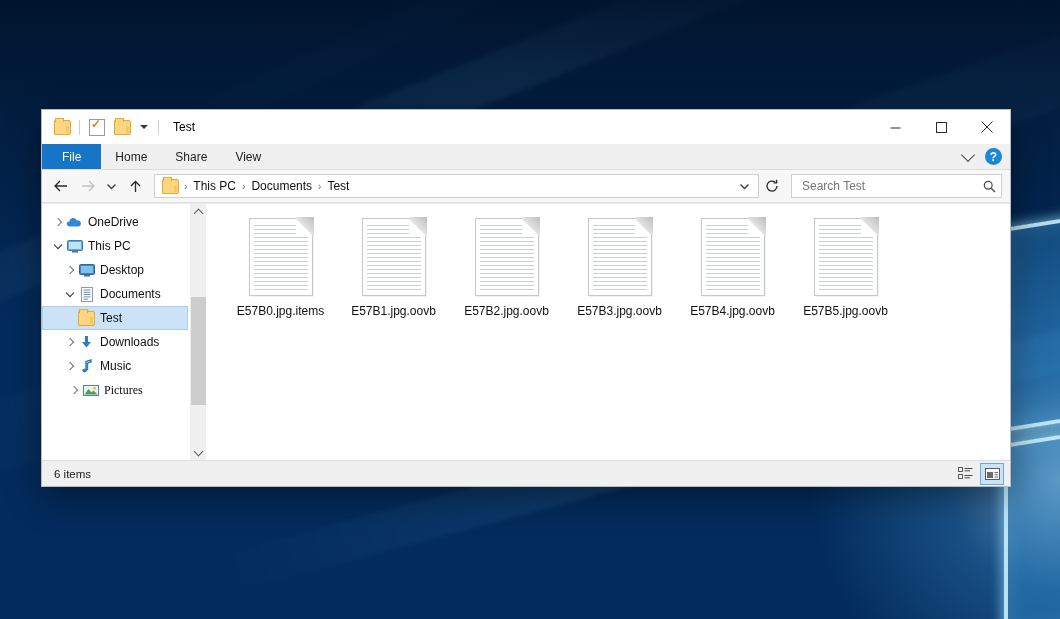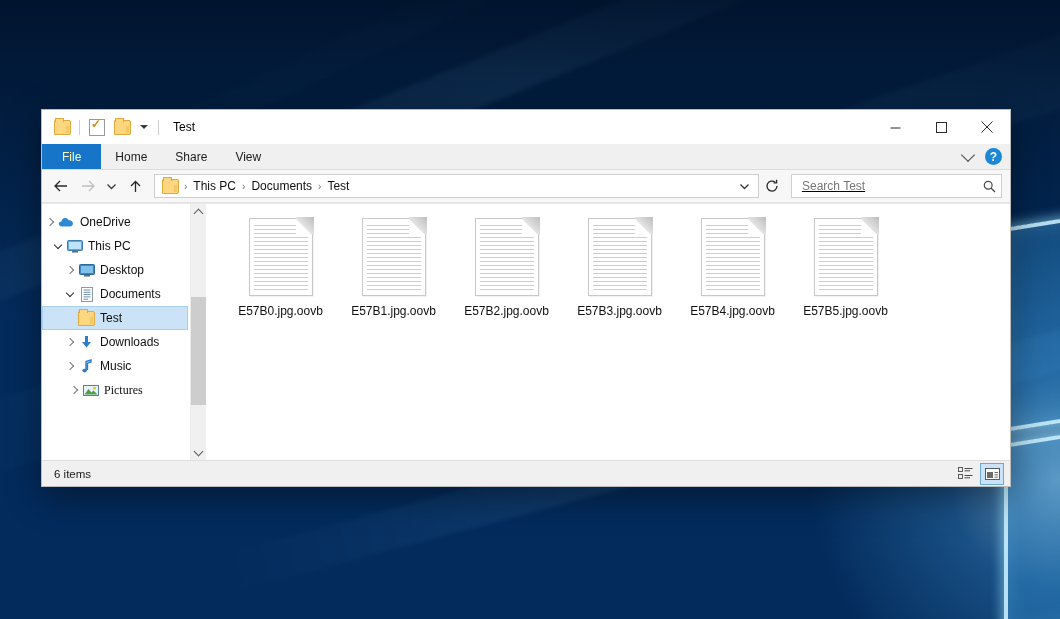"Search Test" #searchbox { text-decoration: underline -> none }
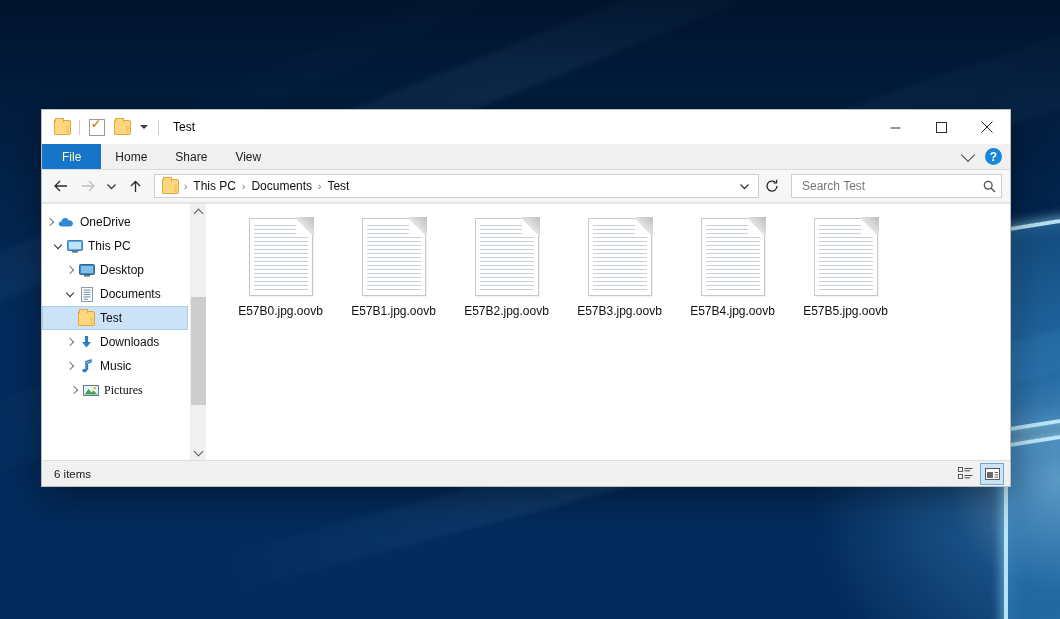"OneDrive" div.tree-item { padding-left: 0 -> 8px }
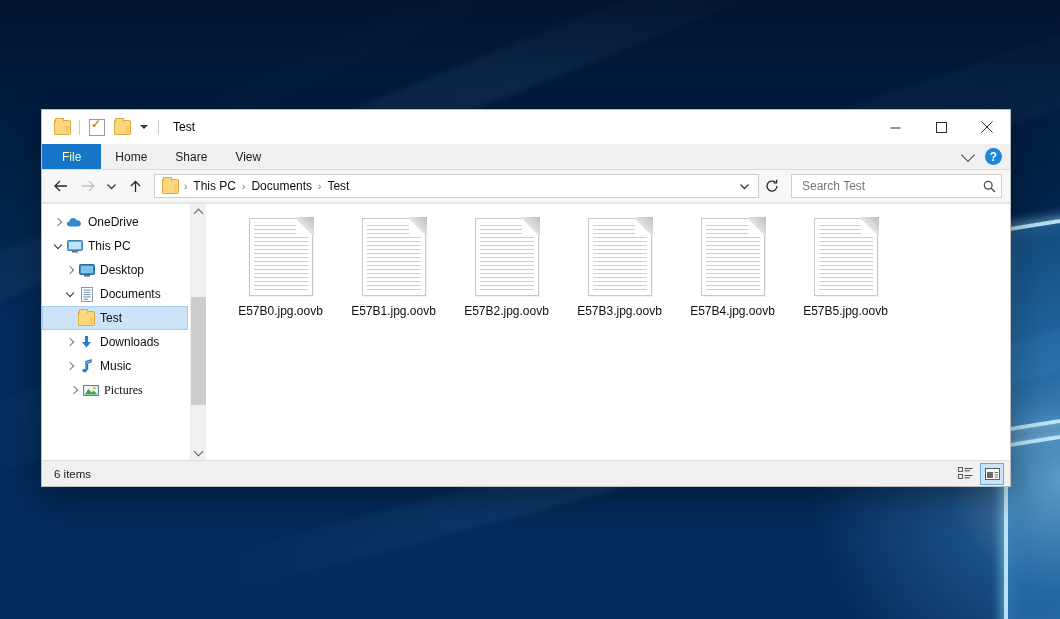"E57B0.jpg.oovb" div.file-label { text: E57B0.jpg.oovb -> E57B0.jpg.items }
